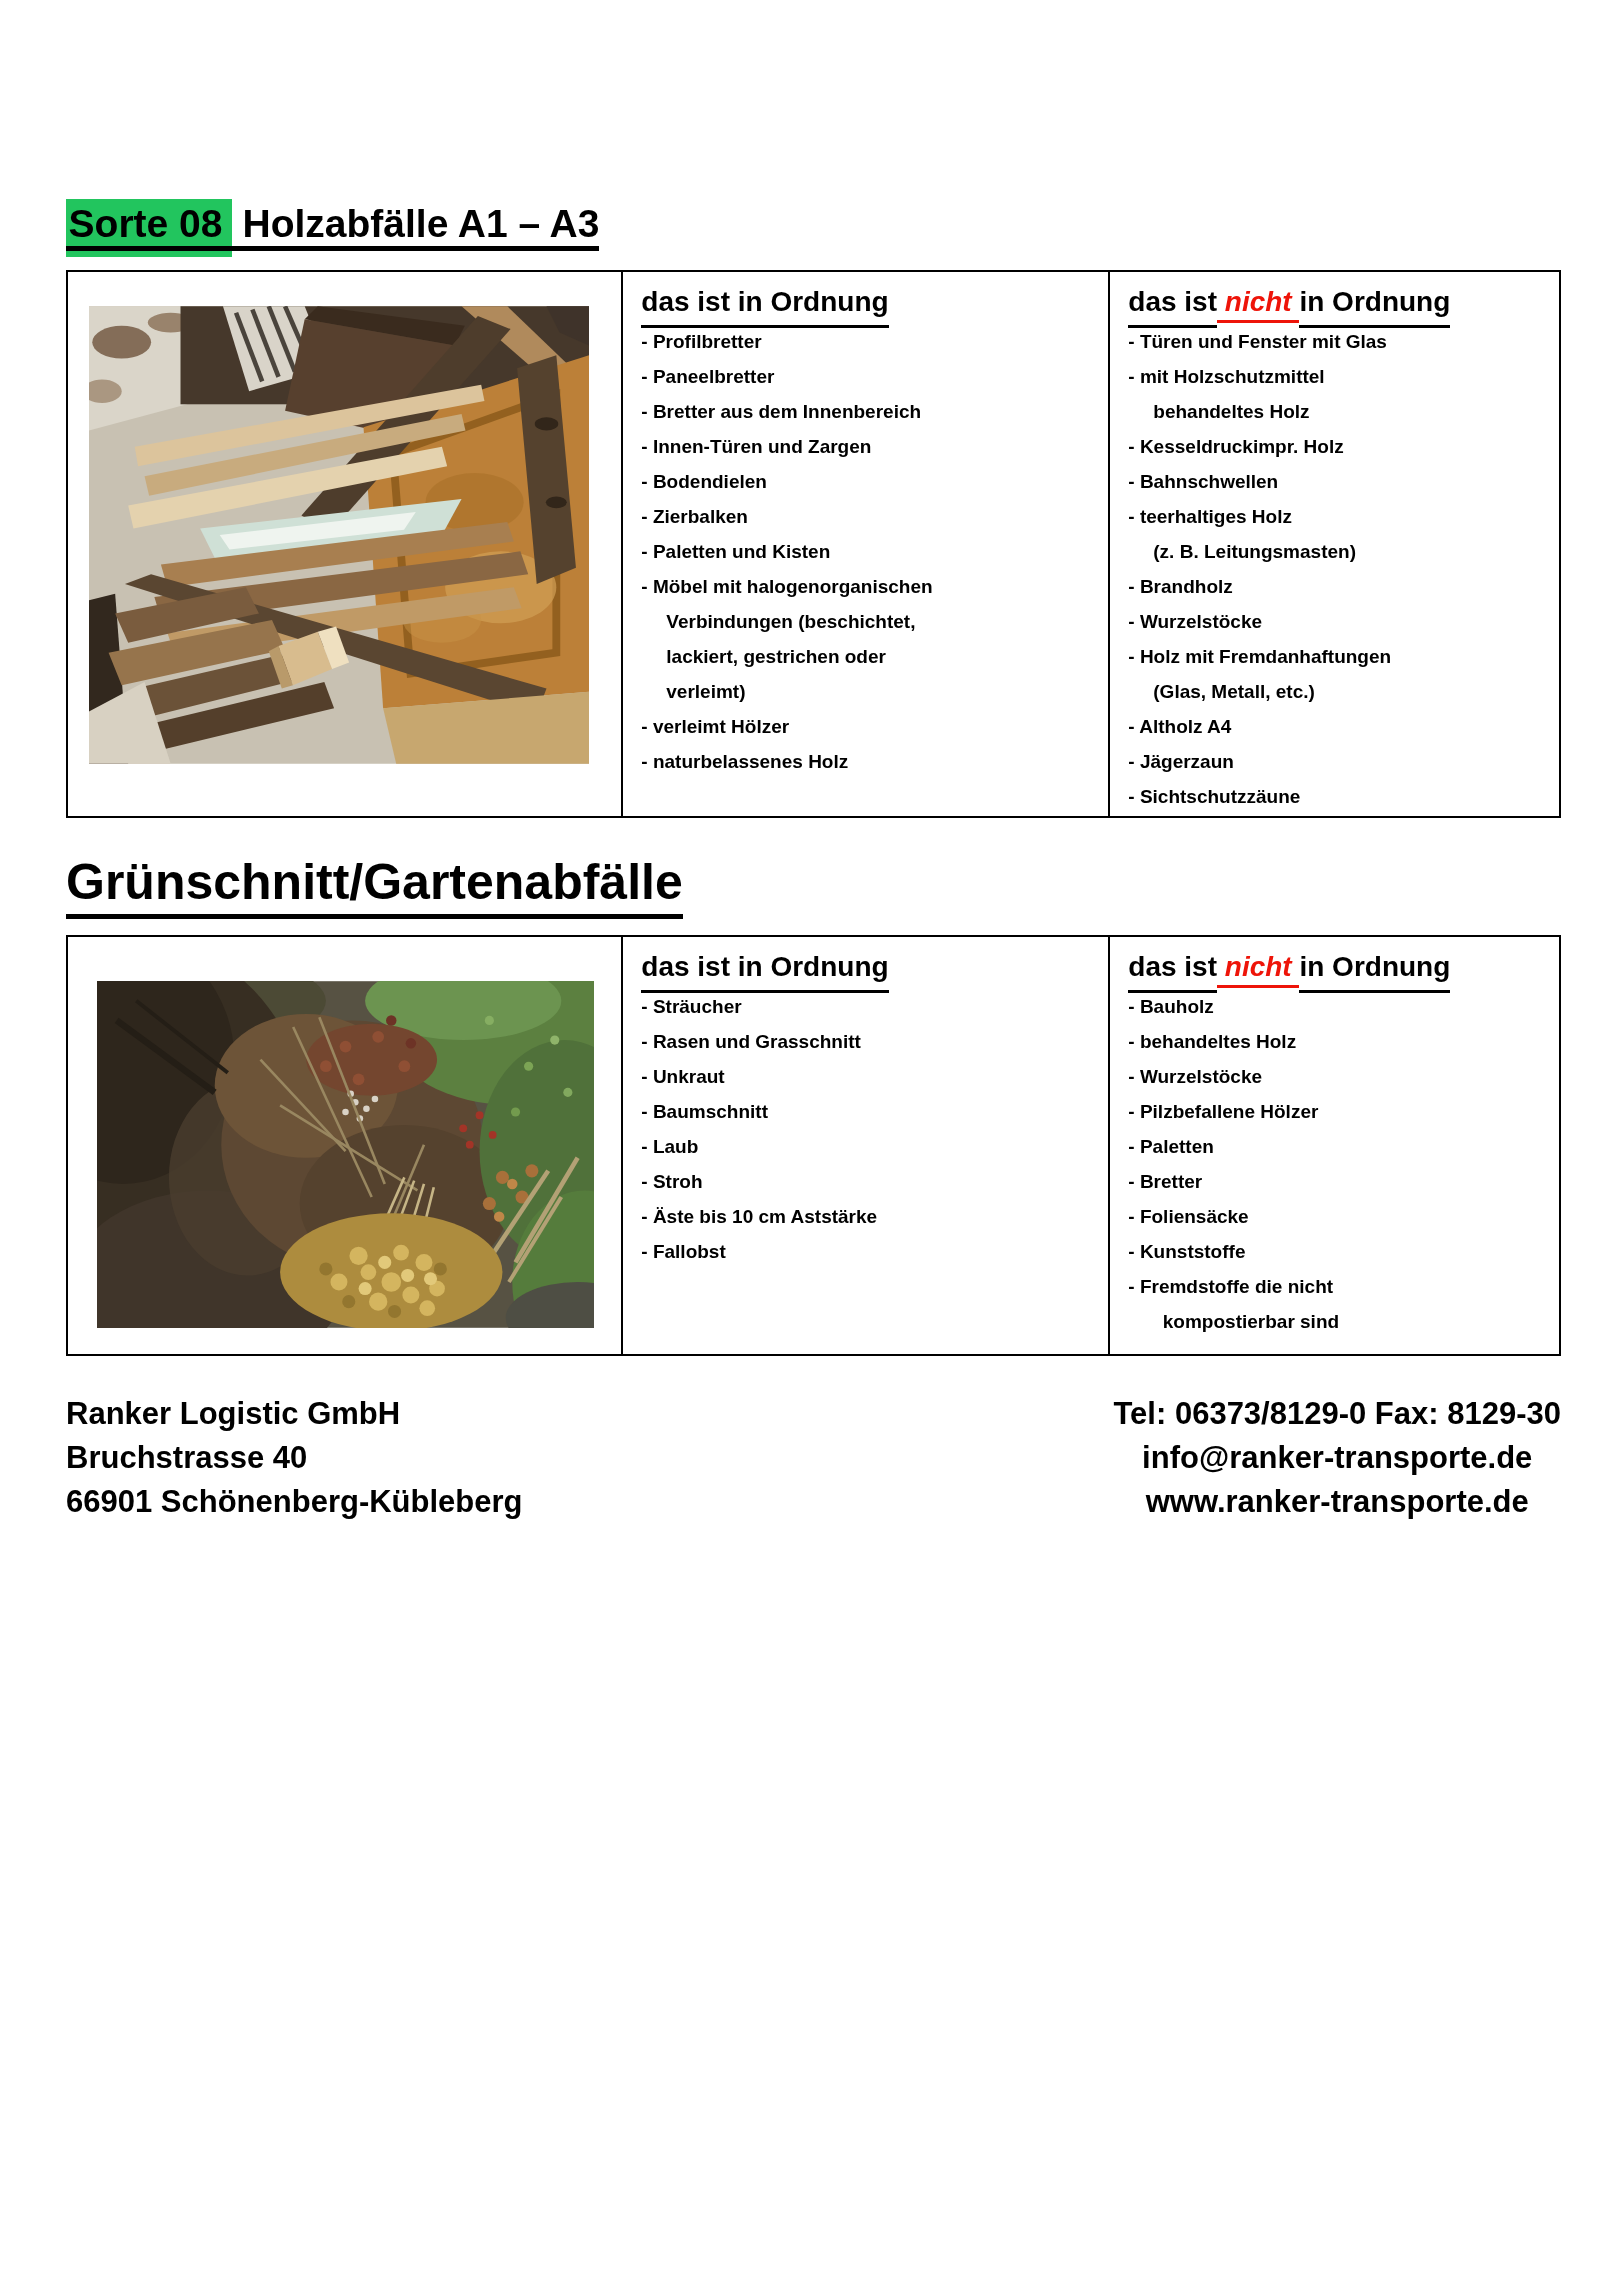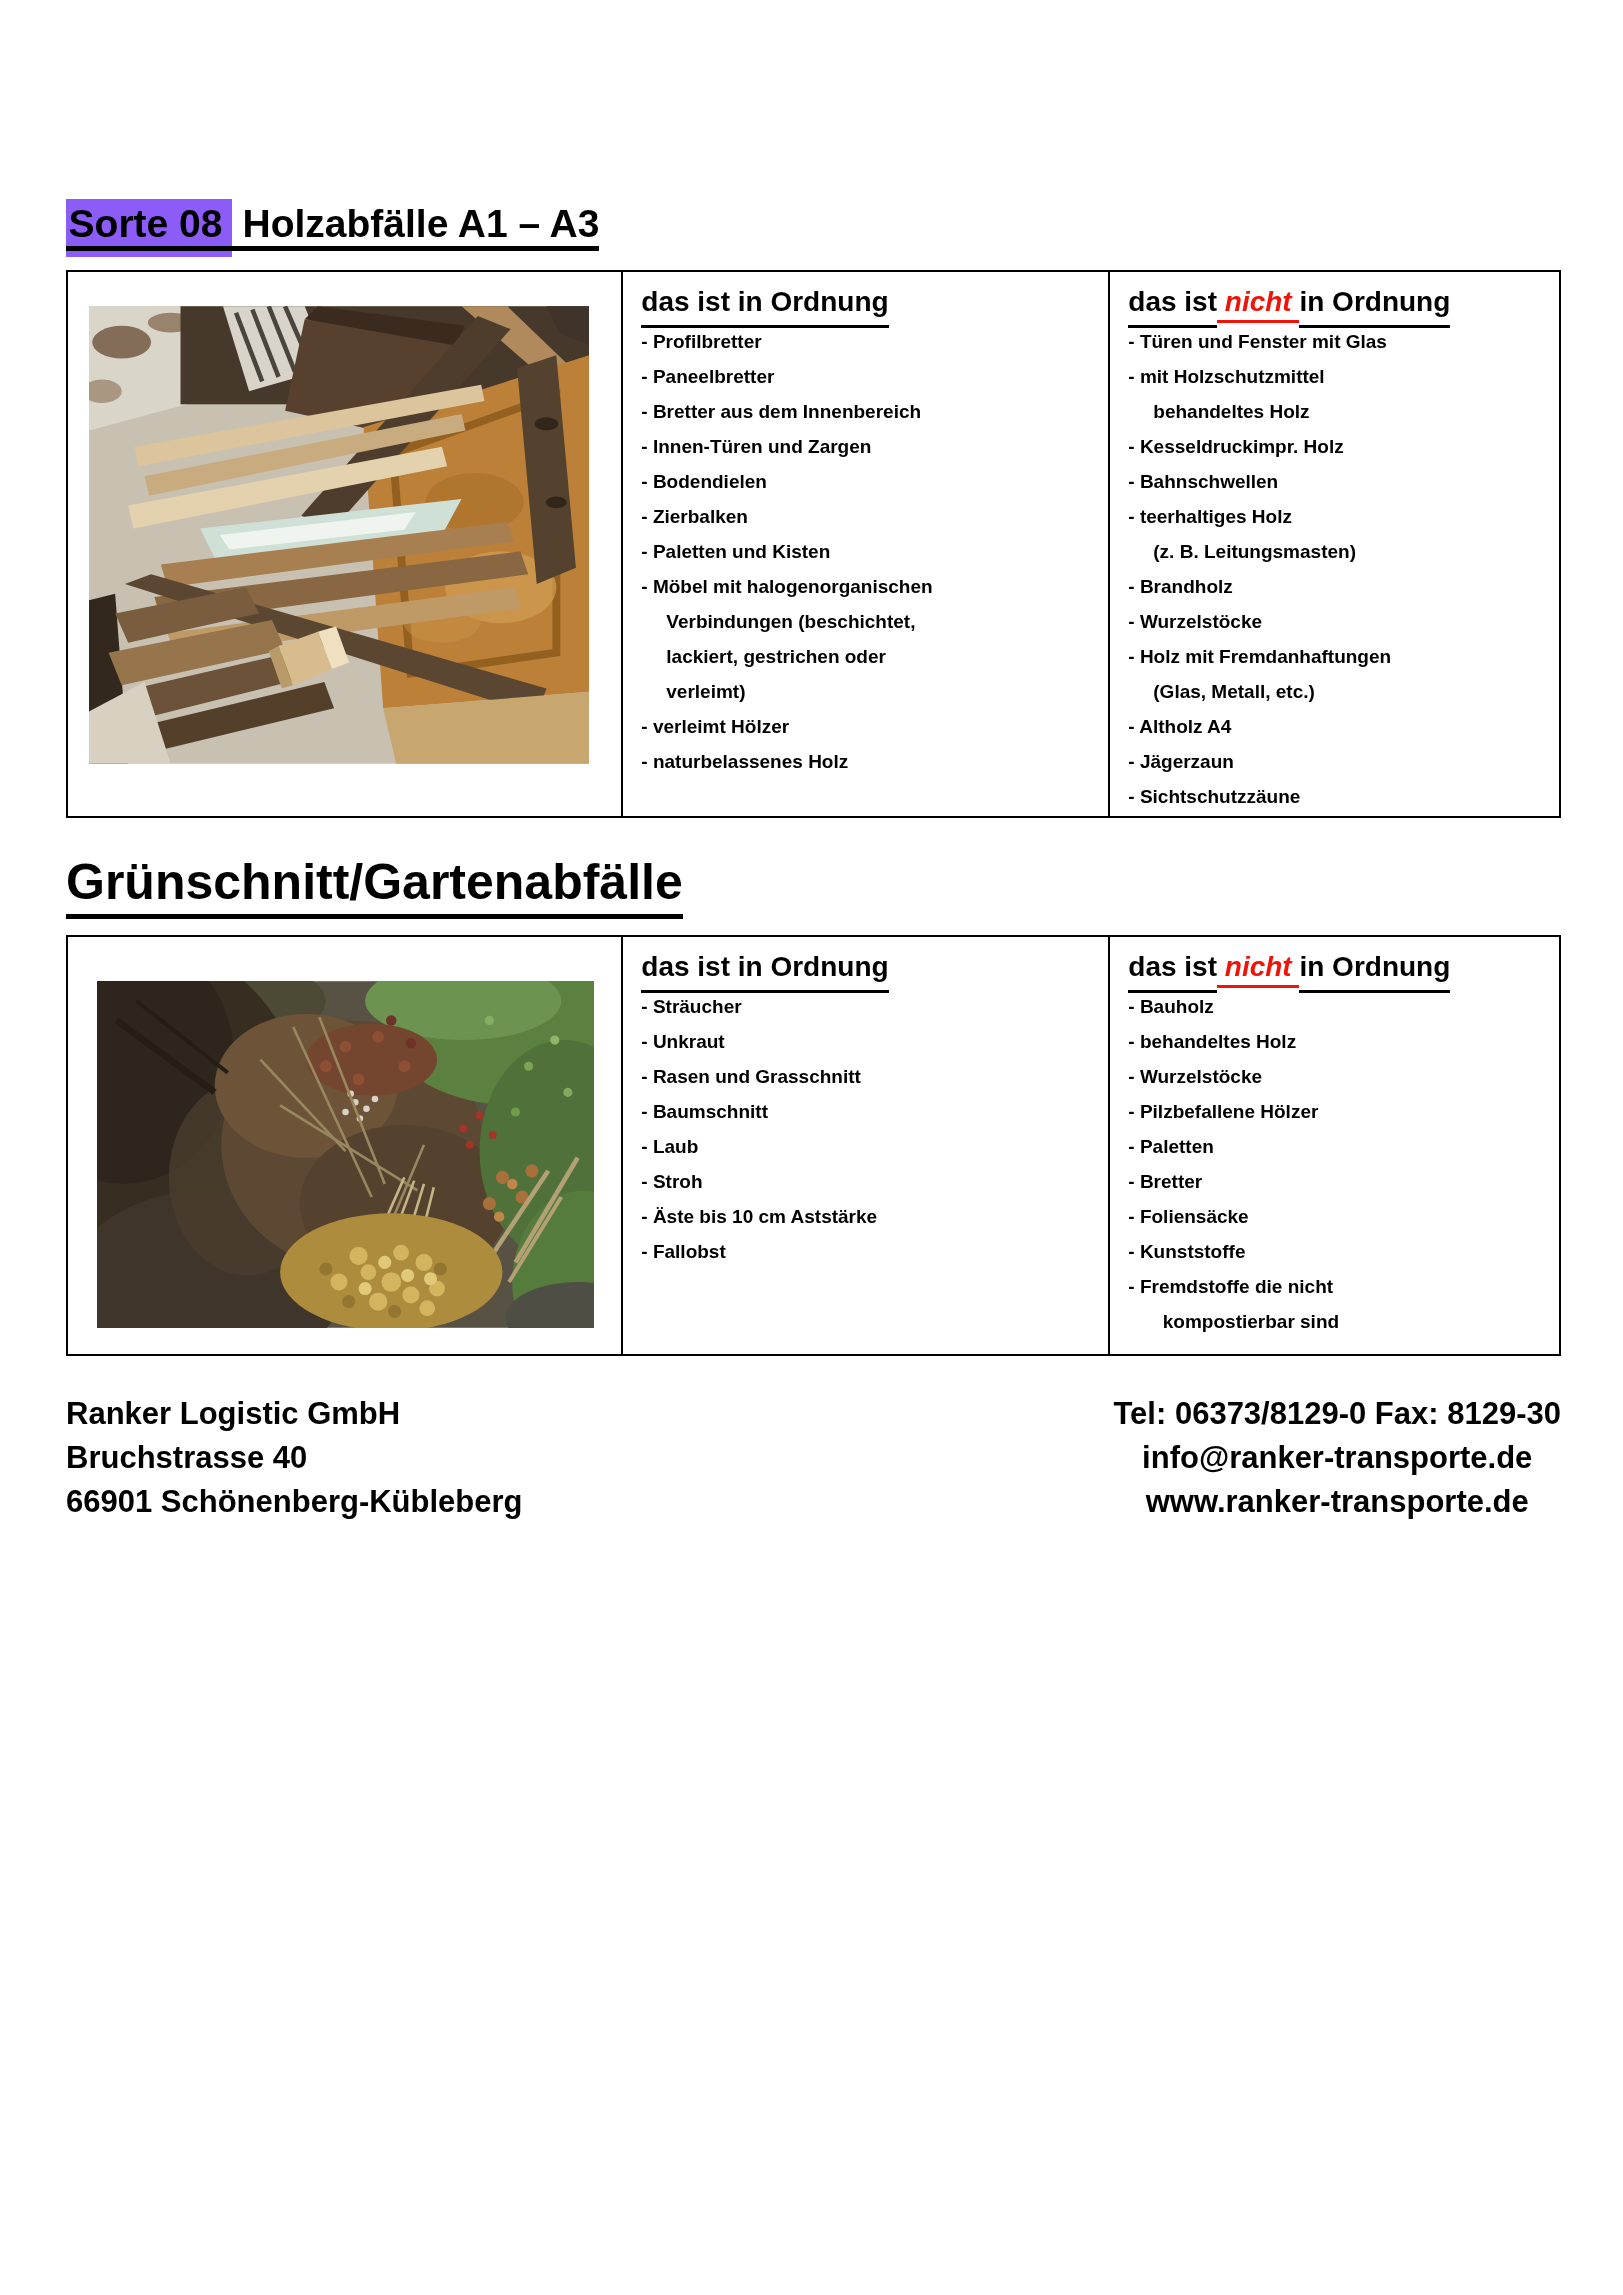"Sorte 08" .hl { background: #8b5cf6 -> #22c55e }
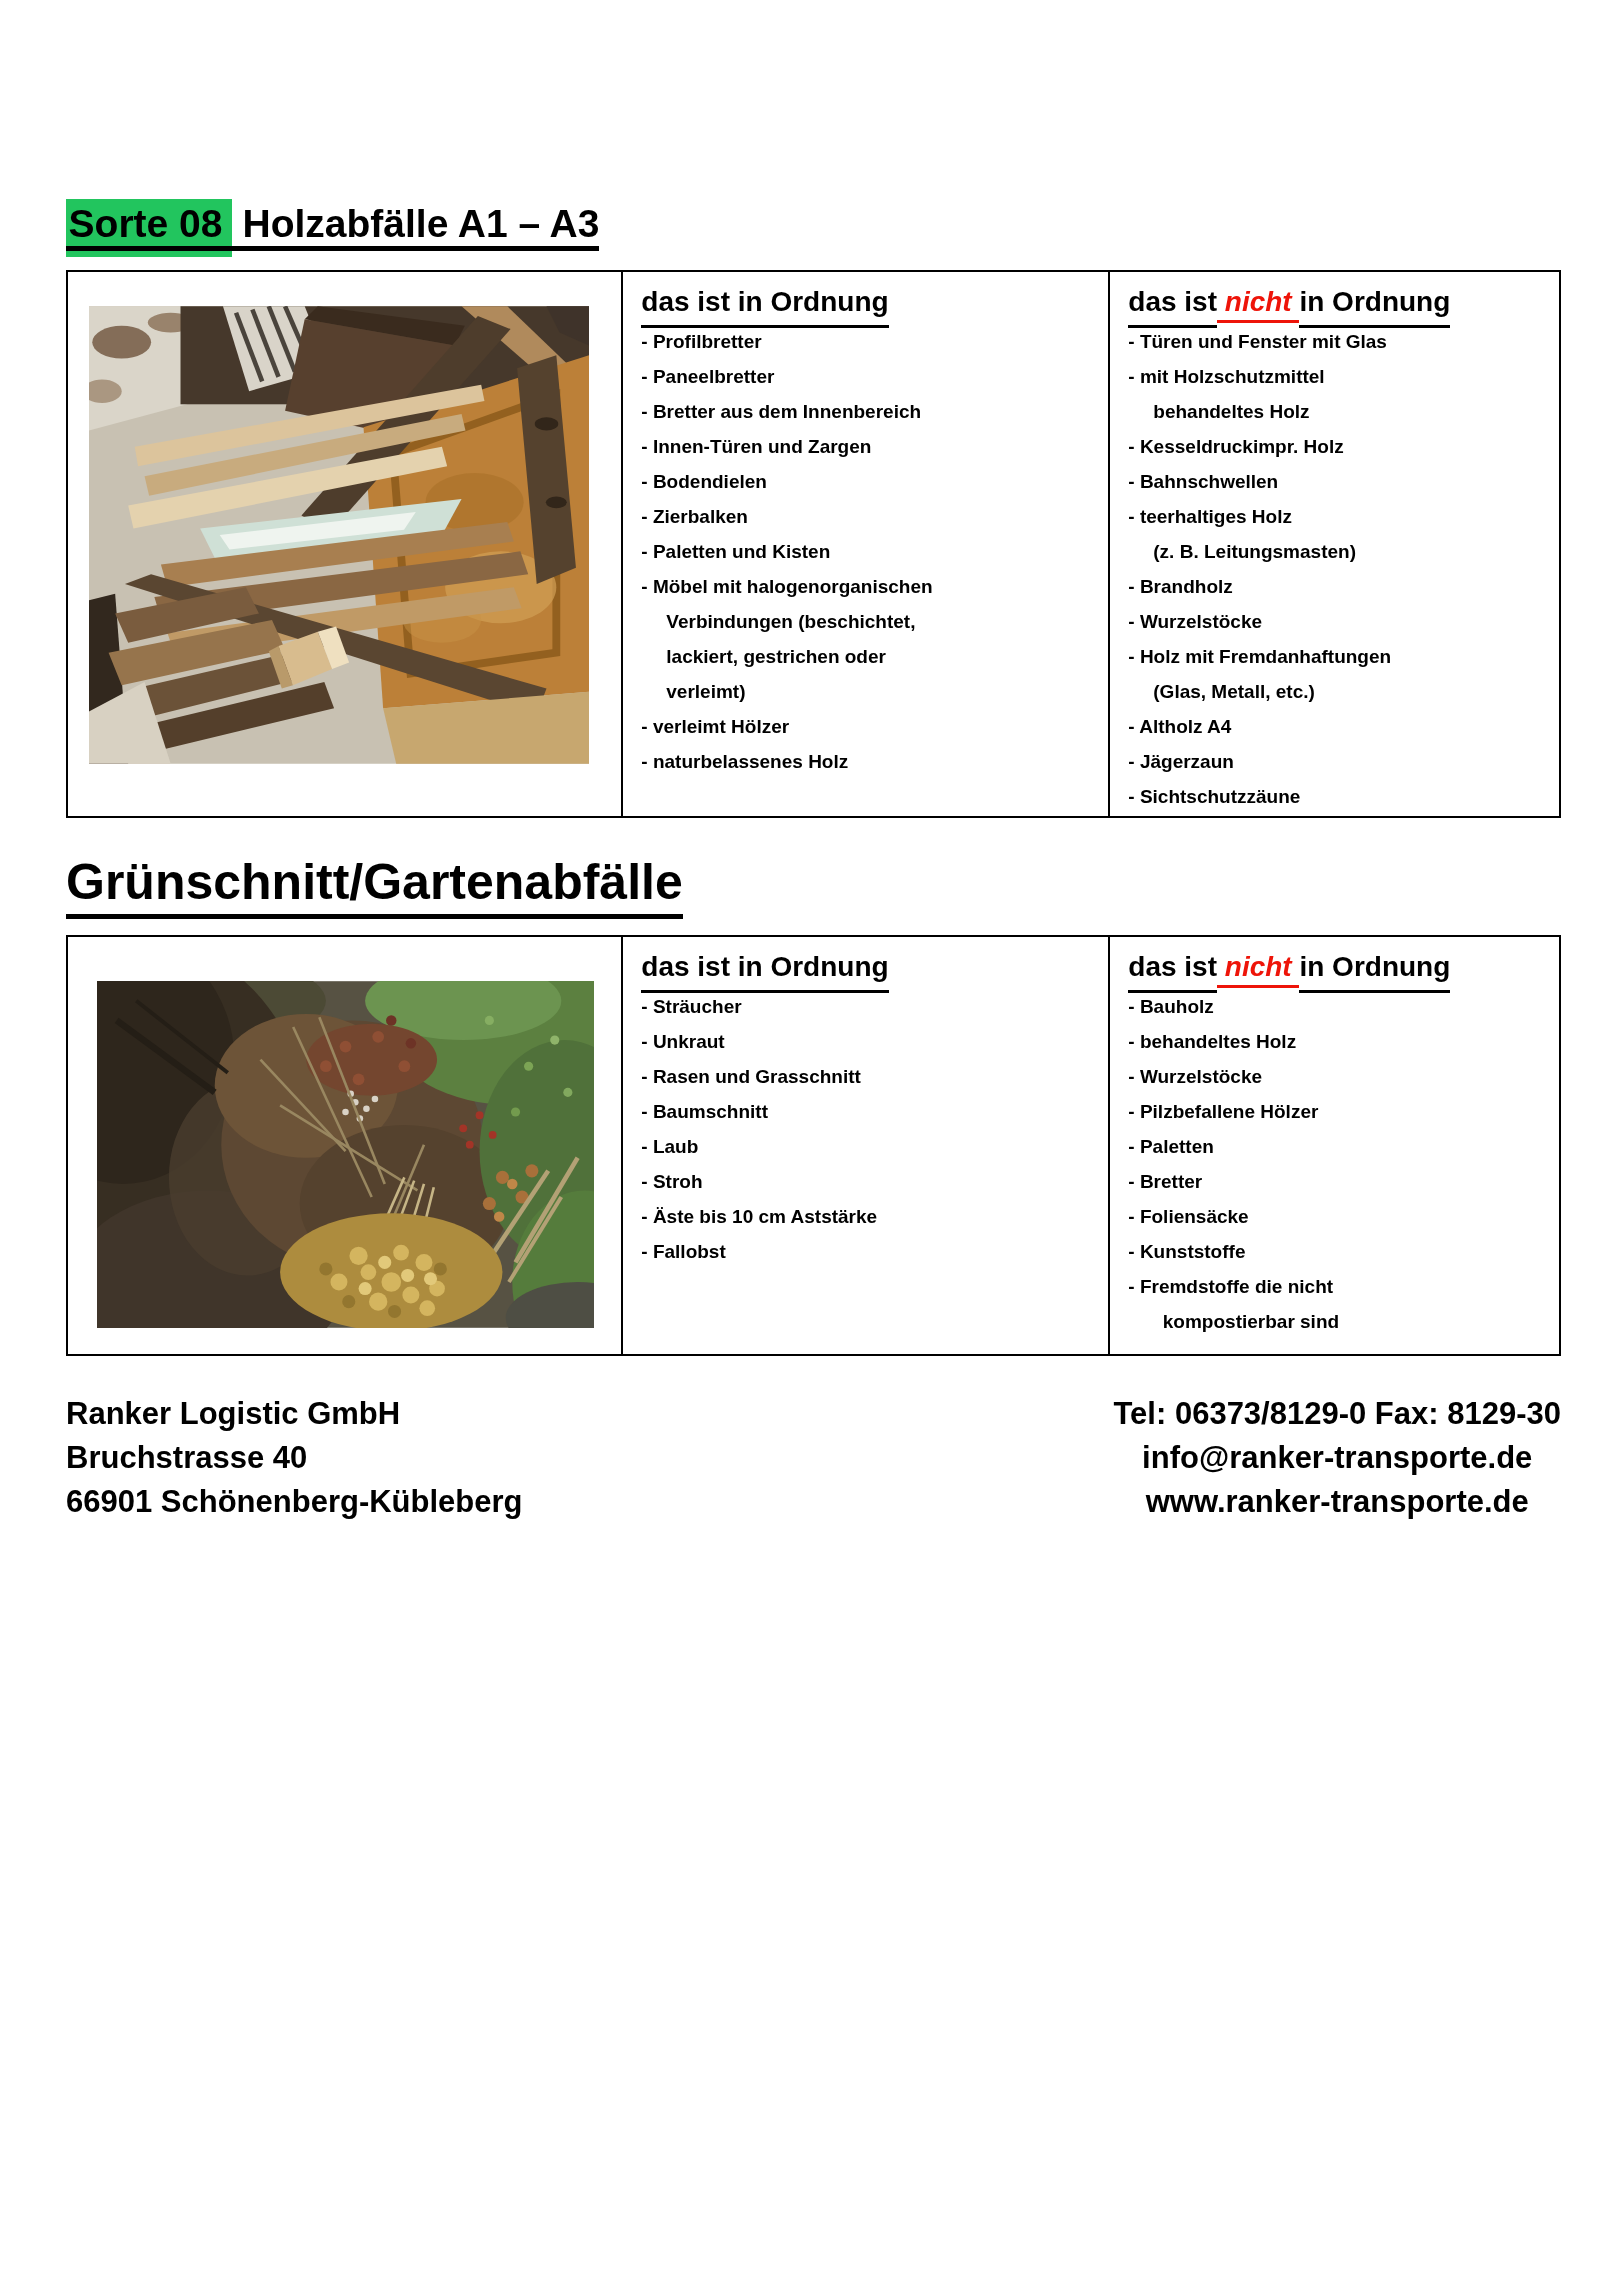"- Unkraut" div.li { order: before "- Rasen und Grasschnitt" -> after "- Rasen und Grasschnitt" }
